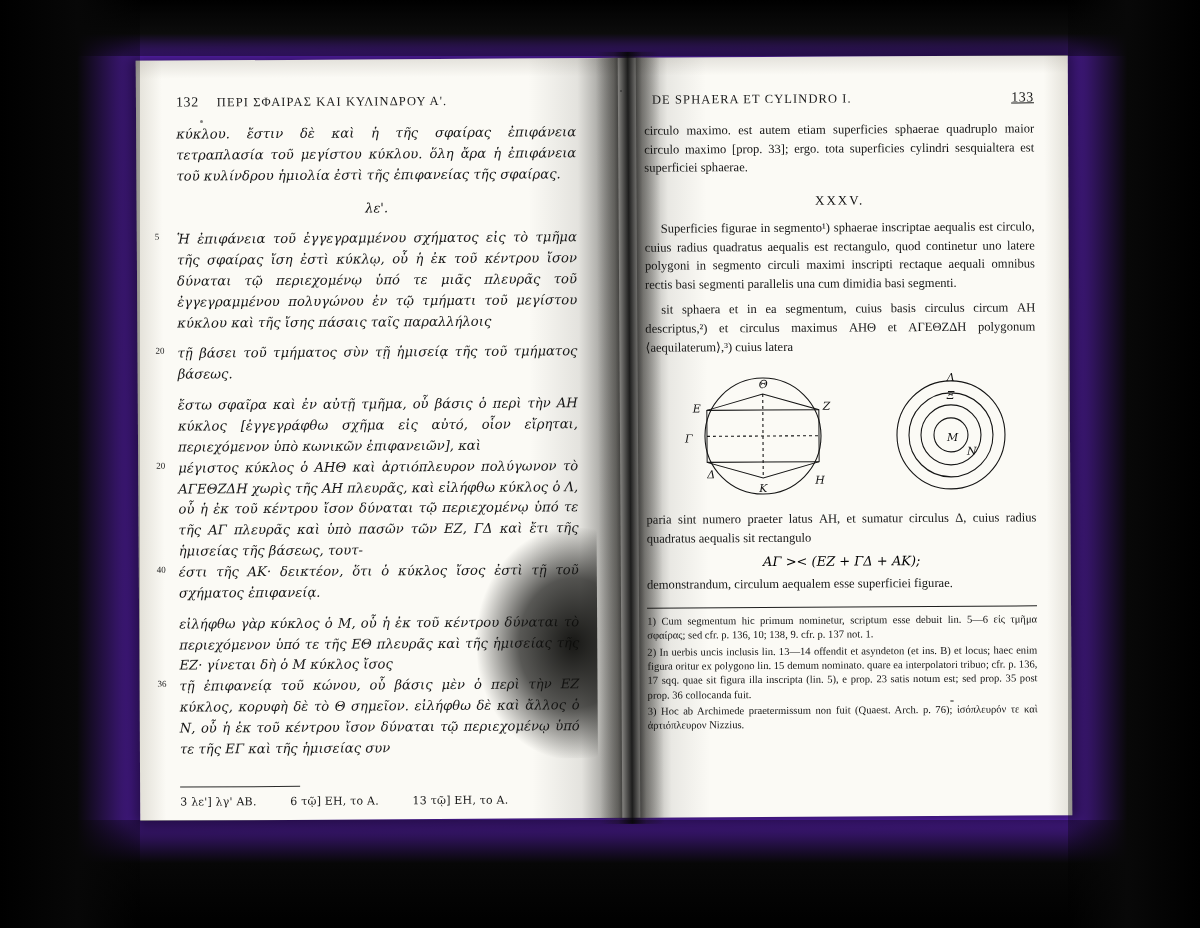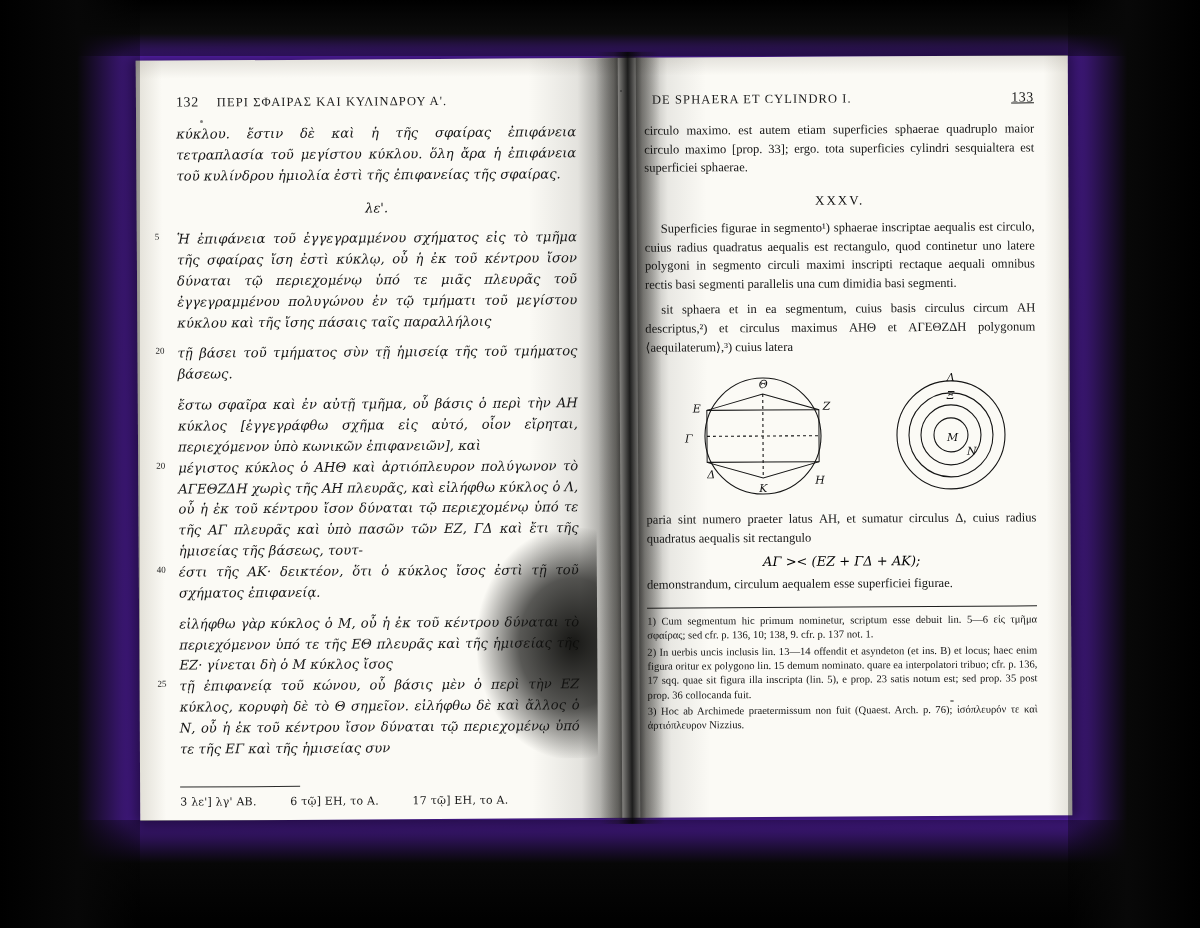"25" span.lineno { text: 25 -> 36 }
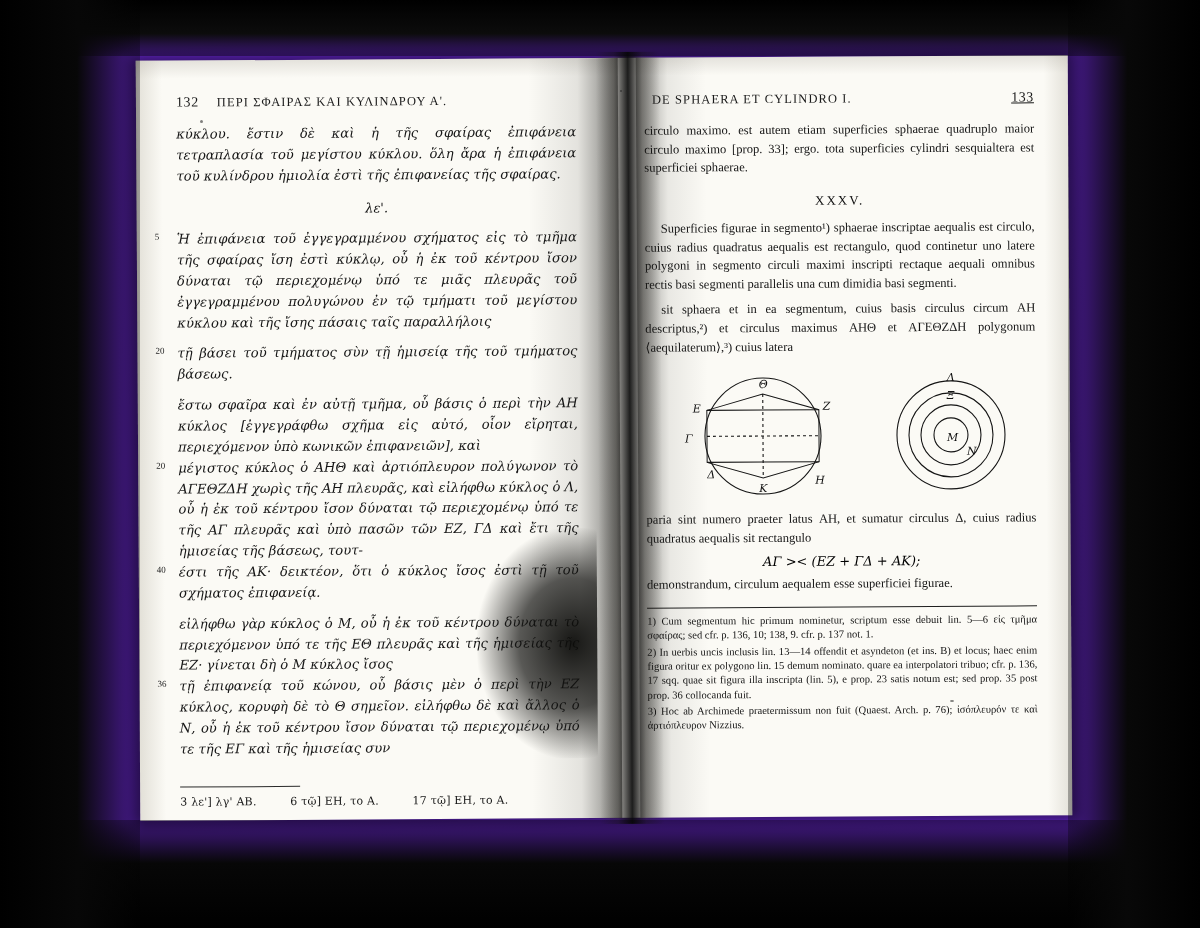"17 τῷ] ΕΗ, το Α." span.slot { text: 17 -> 13 }
